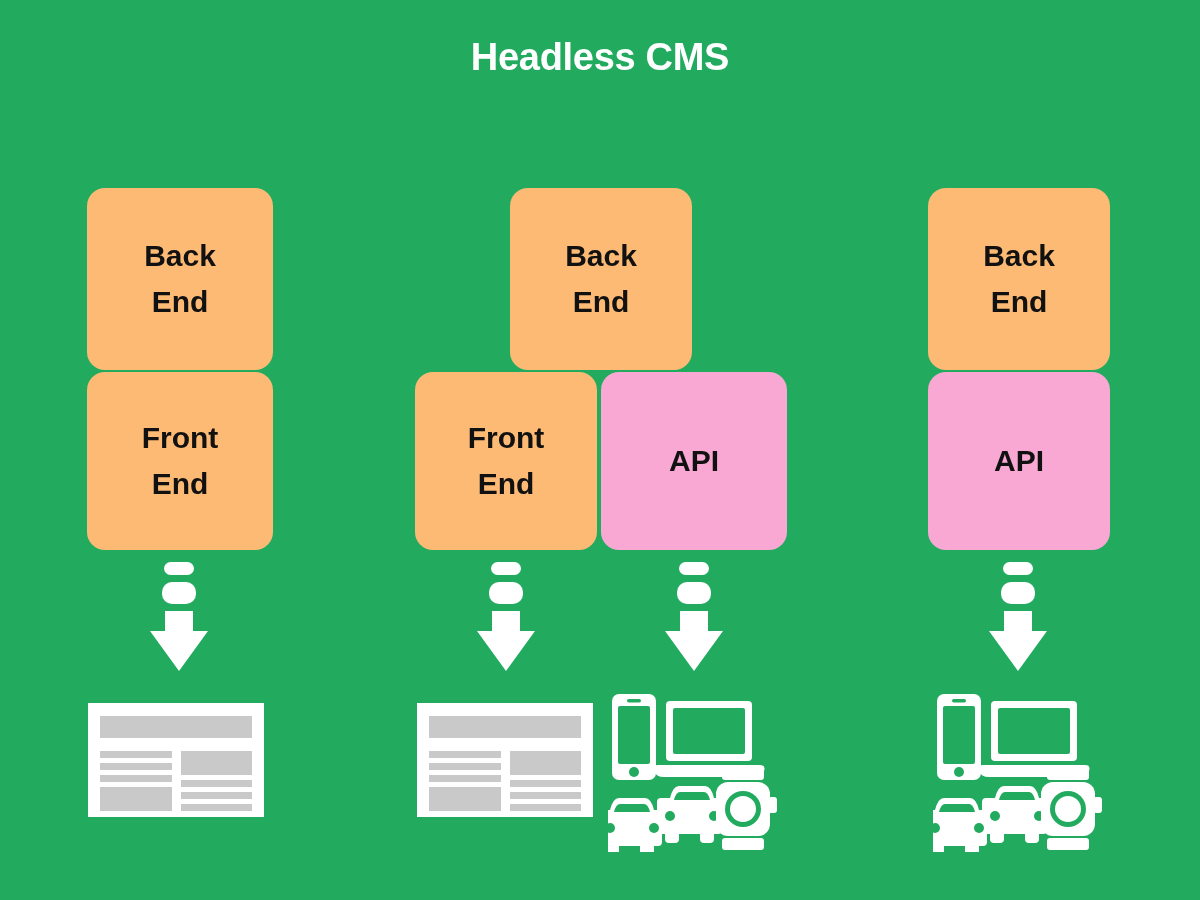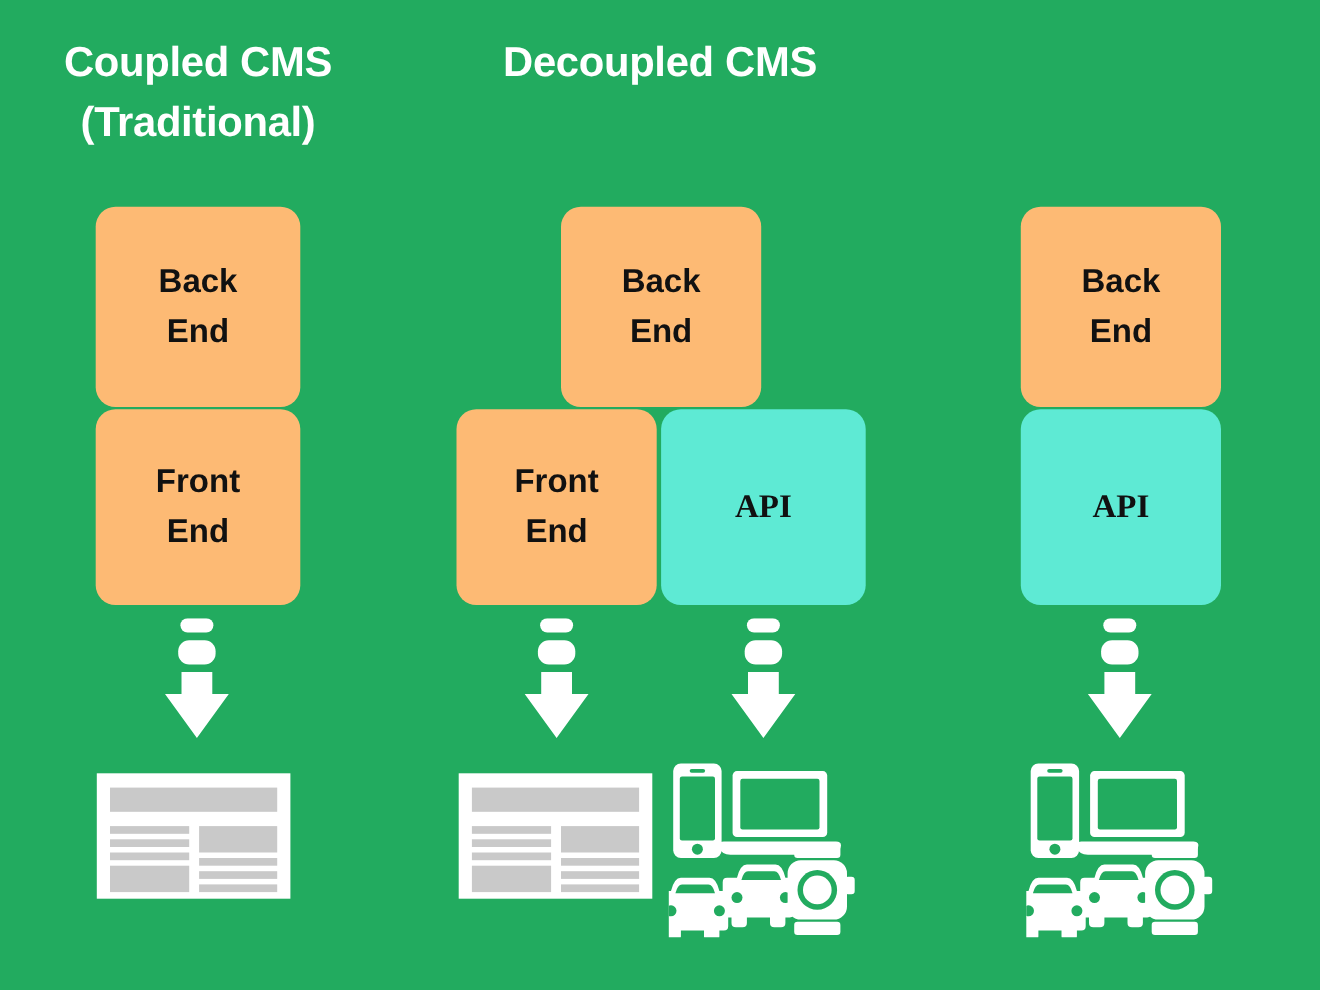"Coupled CMS" div.col-title { html: <div>Coupled CMS (Traditional)</div> -> none }
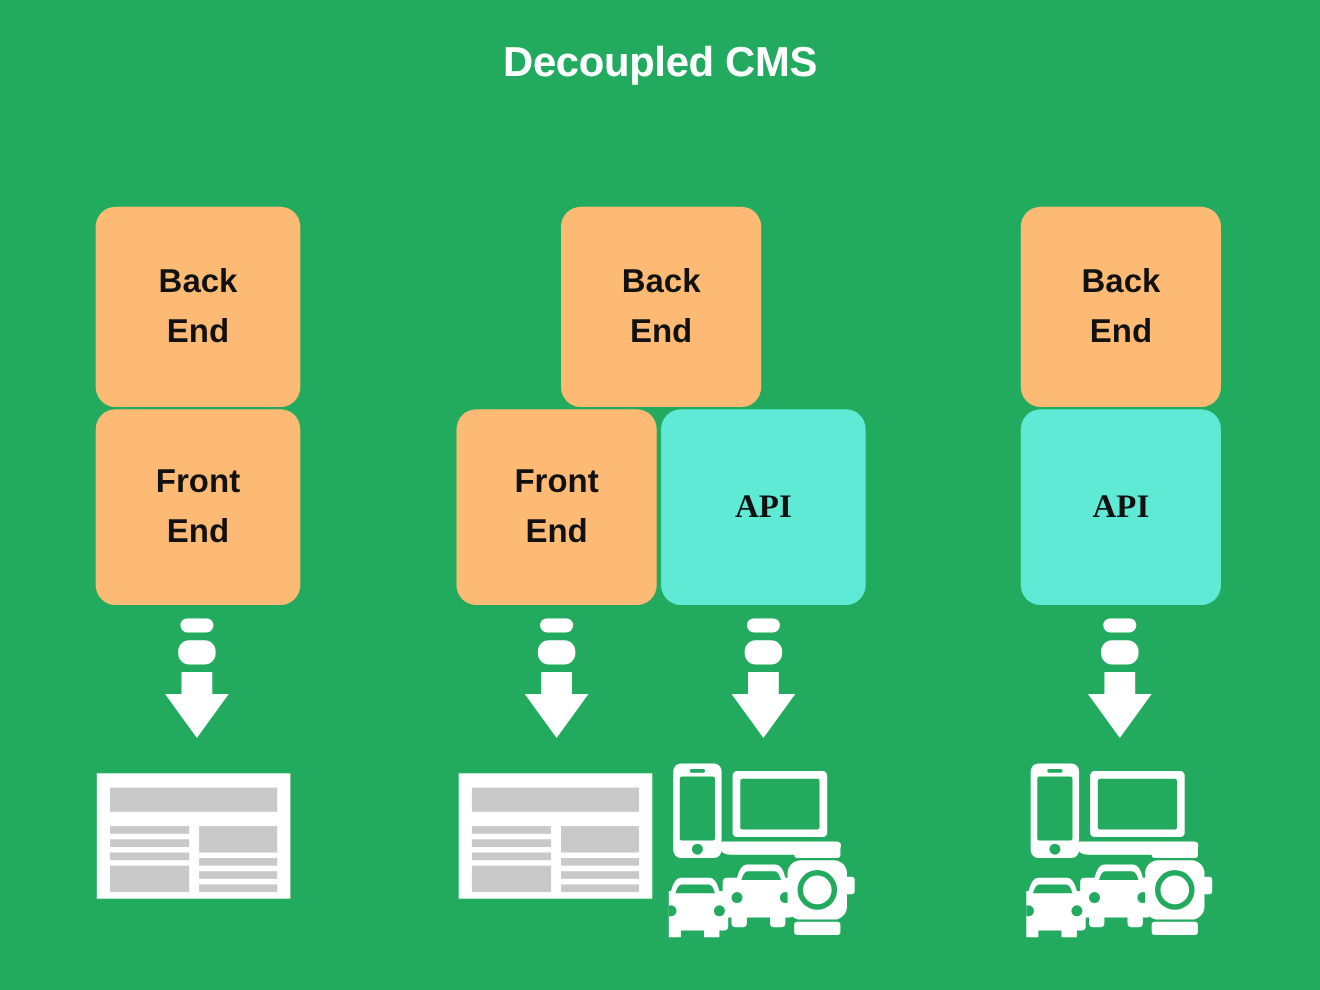"Decoupled CMS" div.col-title { text: Decoupled -> Headless }
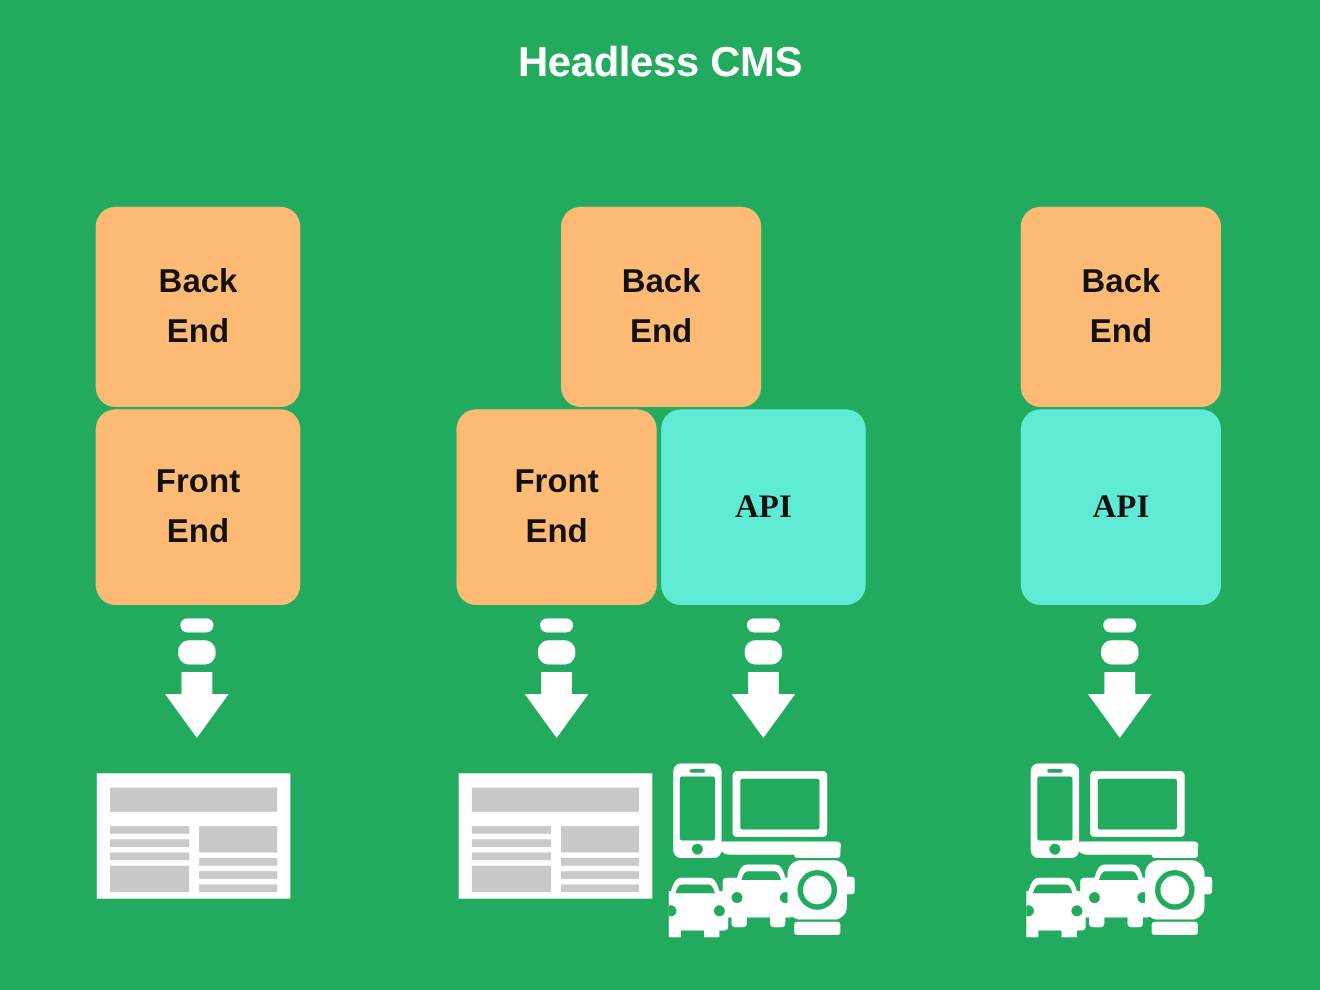"API" .box.orange { background: #5eead4 -> #f9a8d4; font-family: Liberation Serif, serif -> none }
